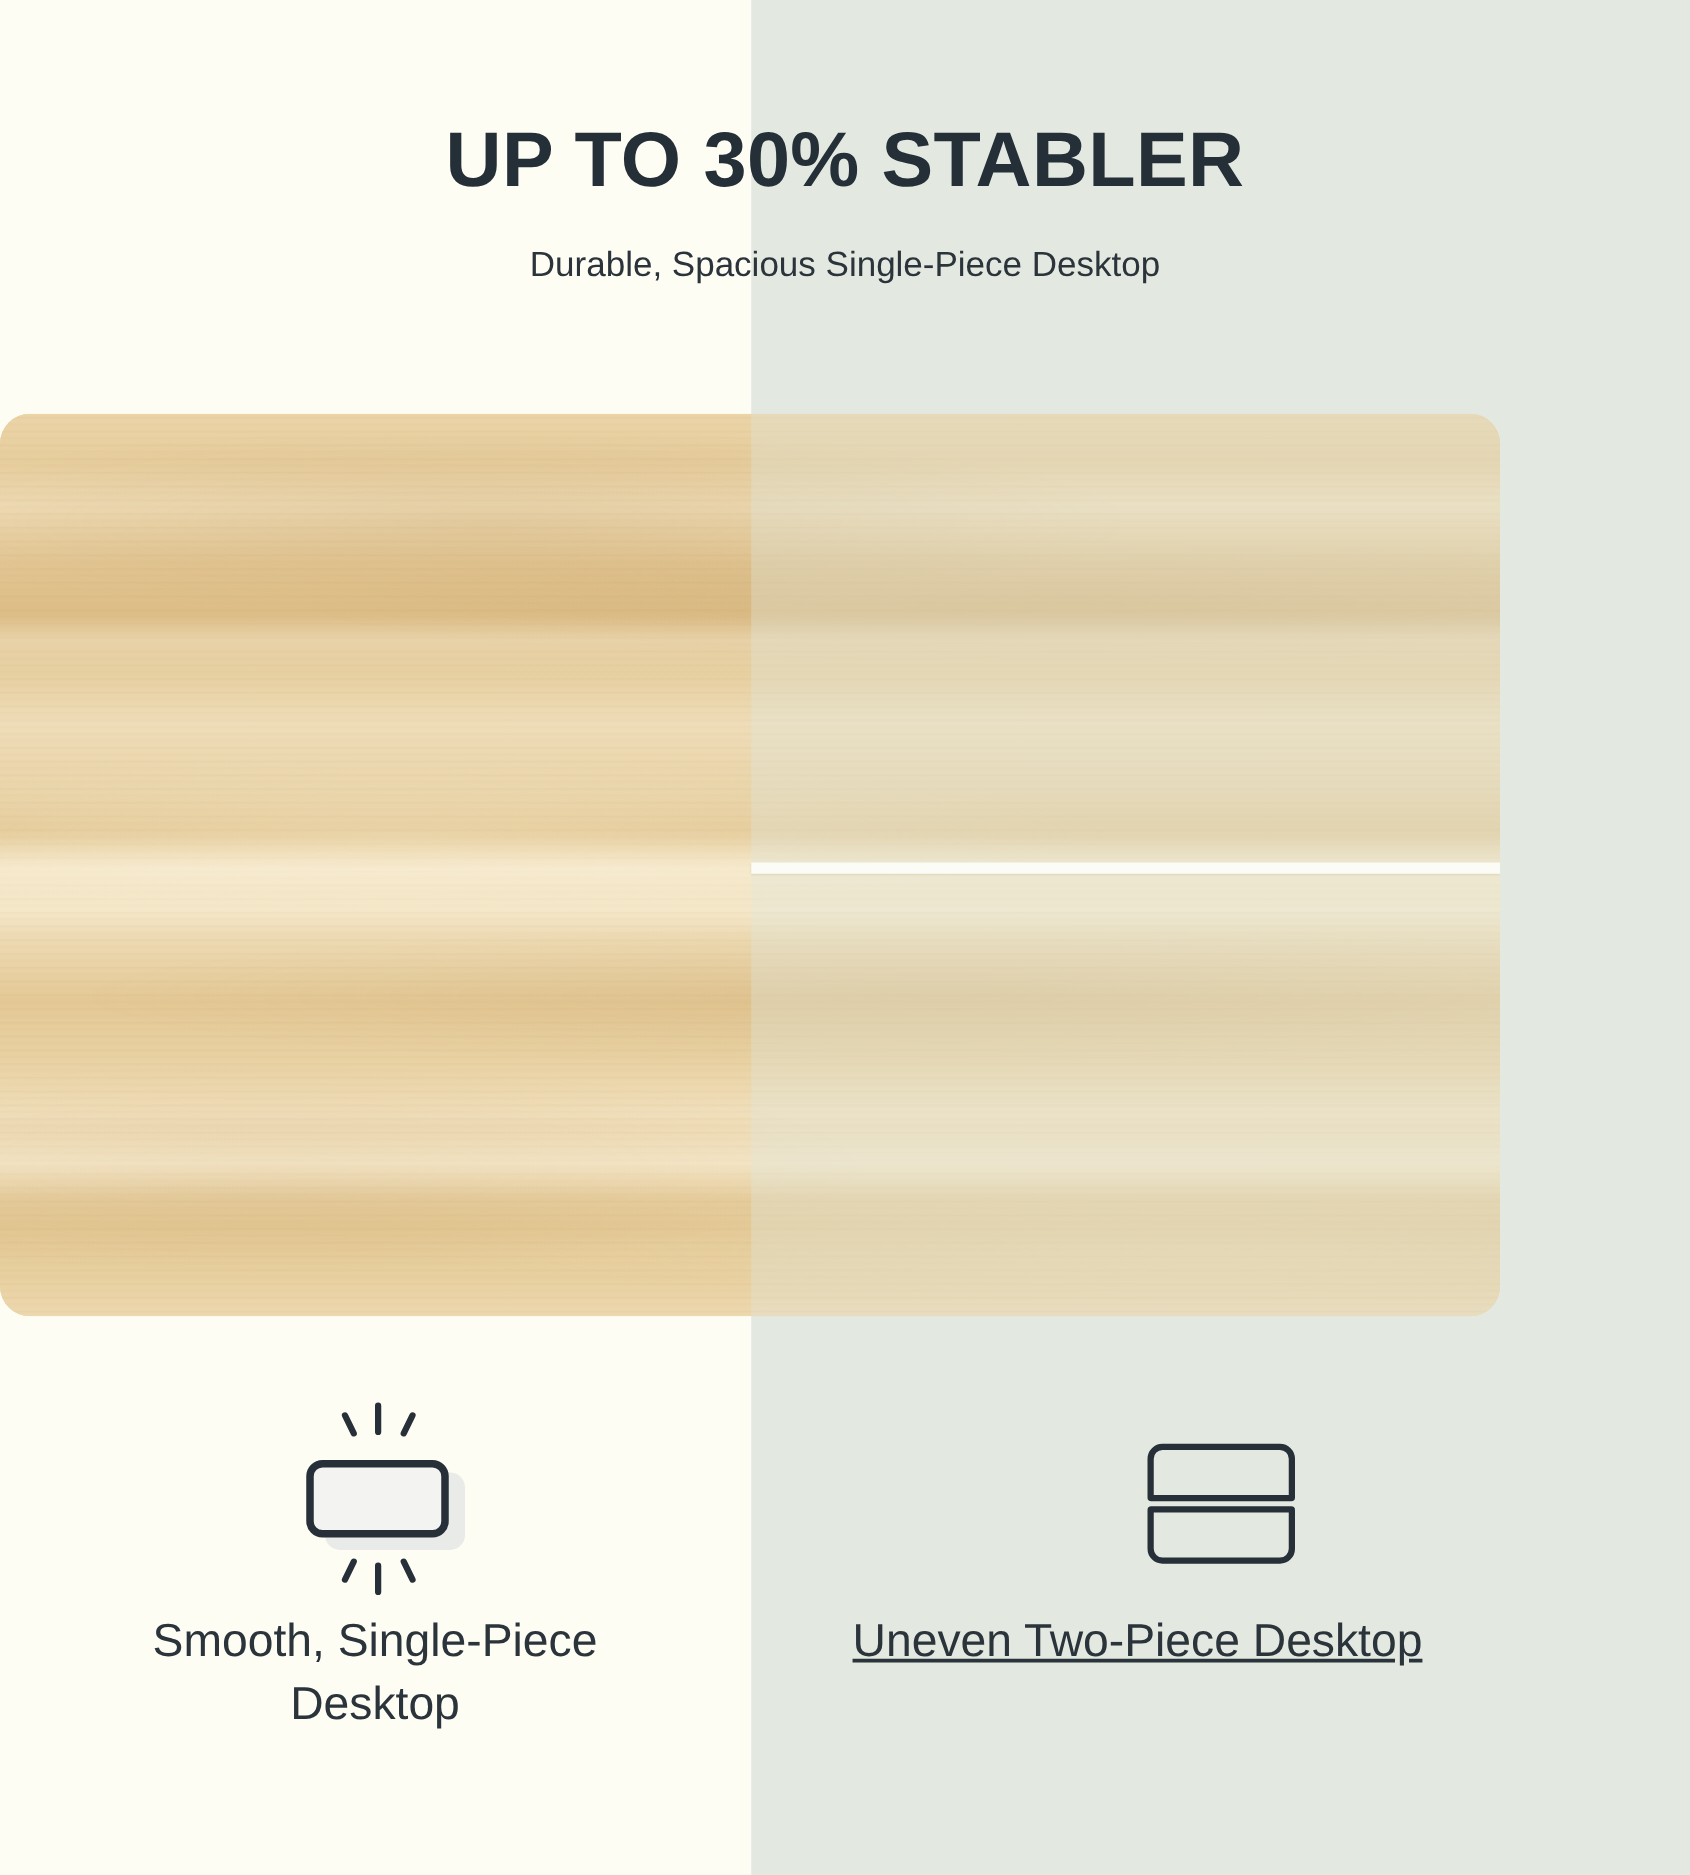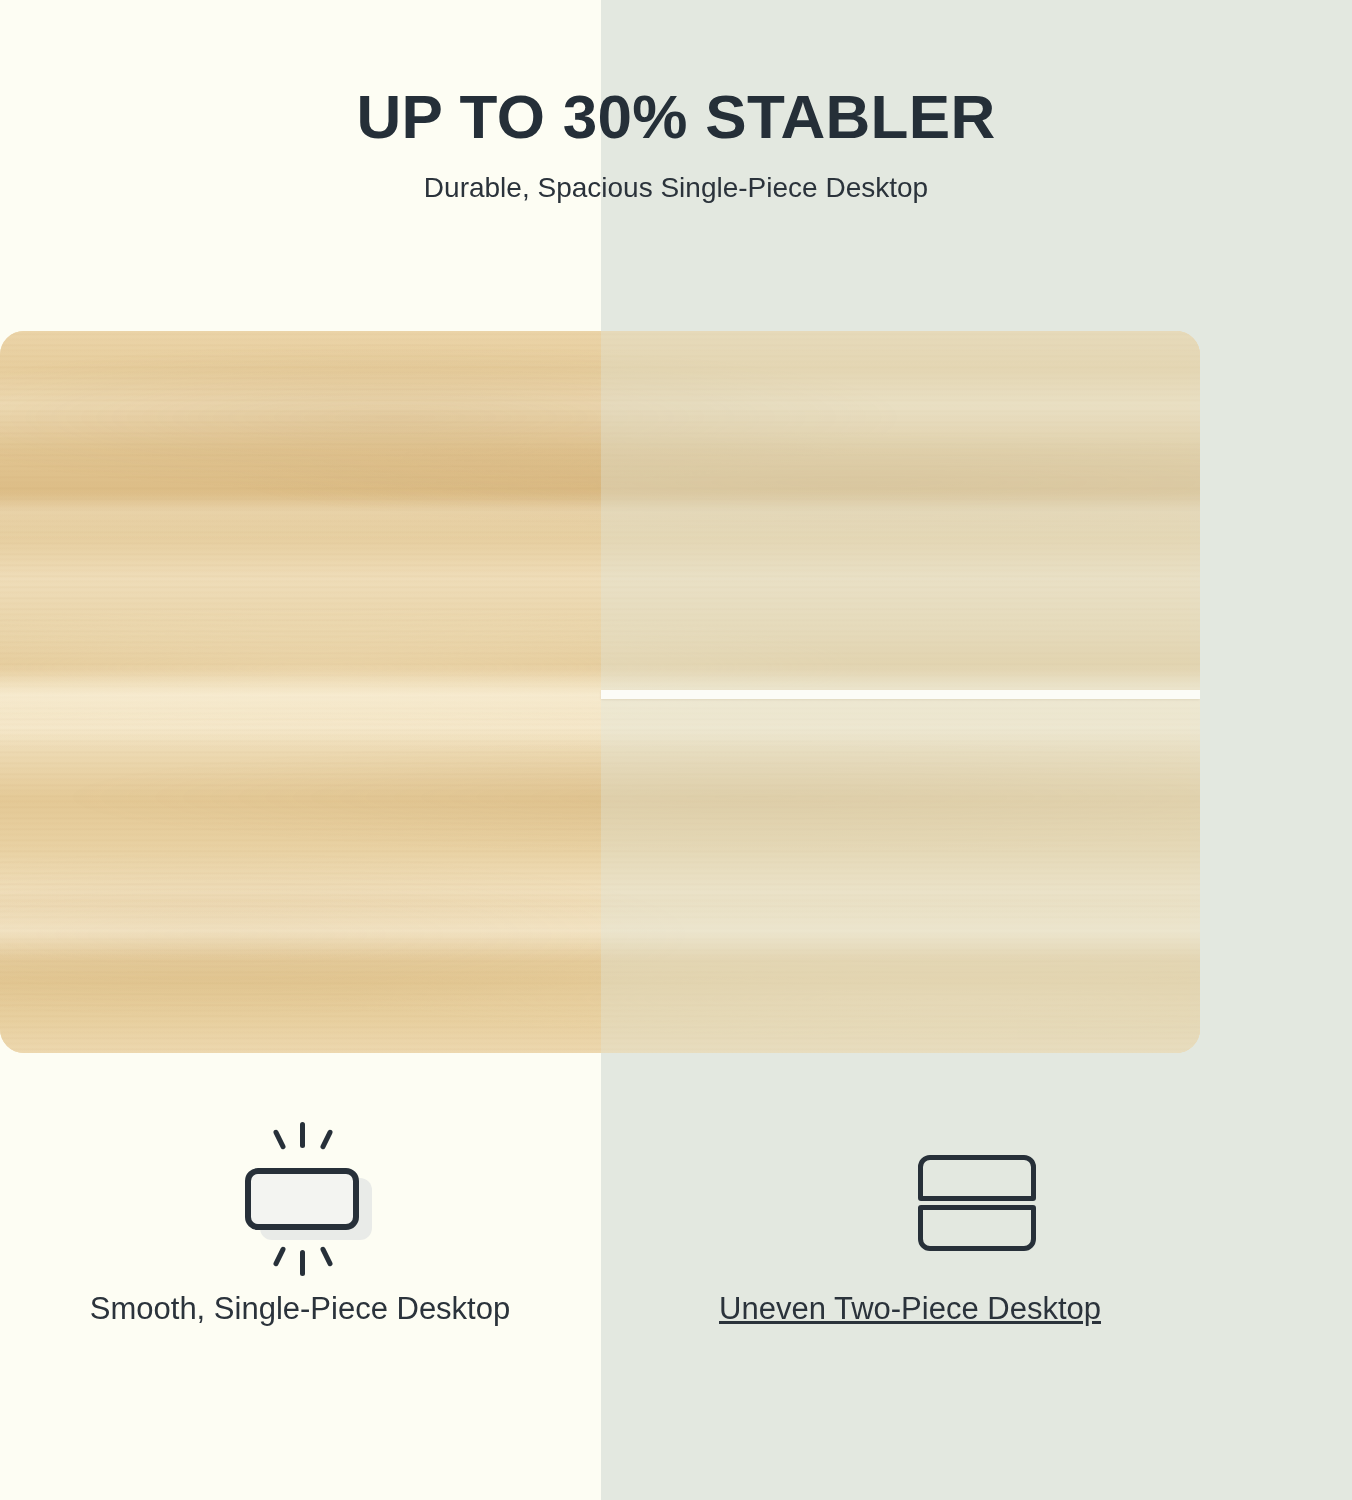"UP TO 30% STABLER" .title { margin: 0 -> 12px }
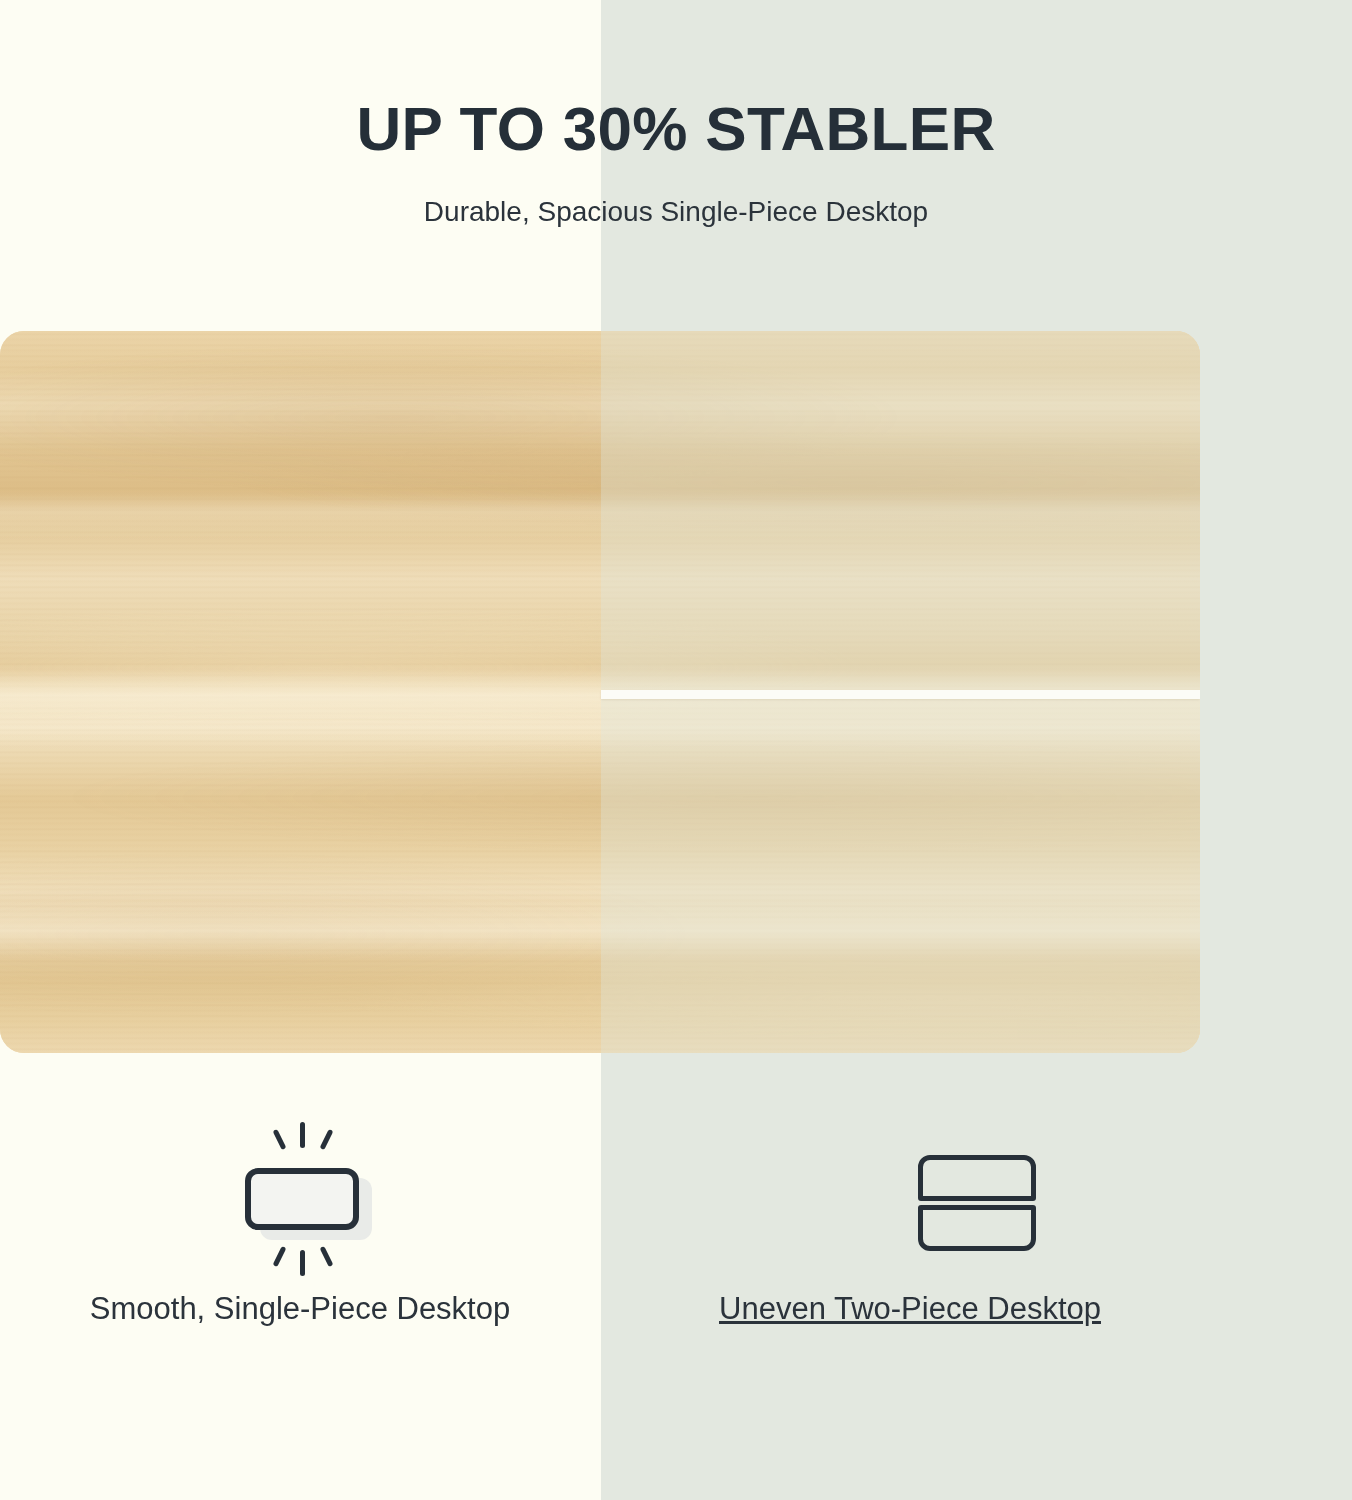"Smooth, Single-Piece Desktop" .caption { font-size: 31px -> 37px }
